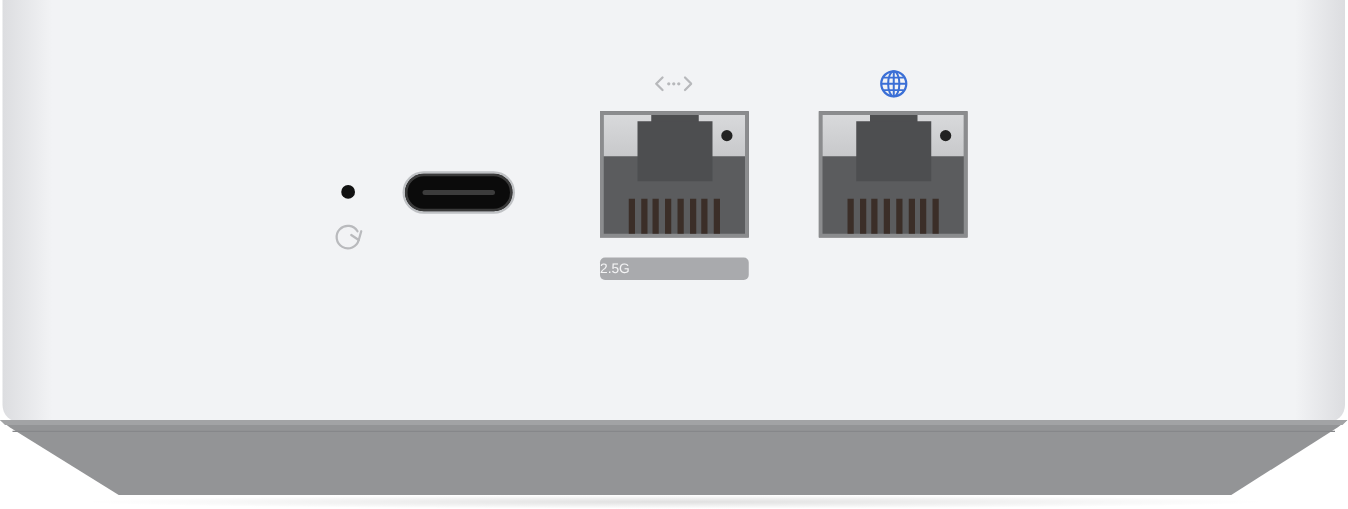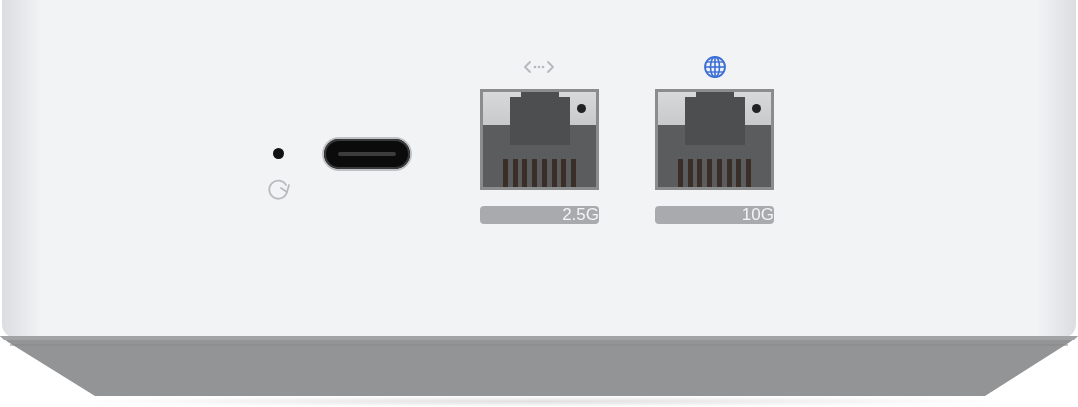"2.5G" .speed-badge { font-size: 17px -> 11px; text-align: right -> left }
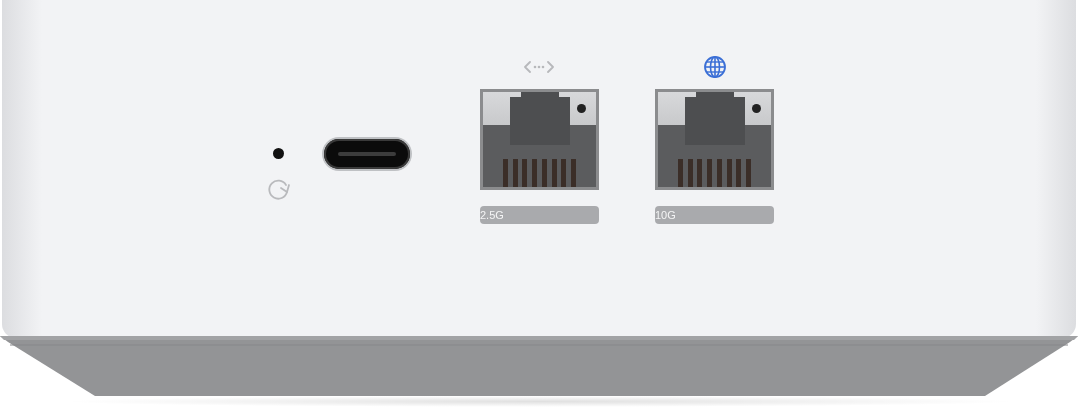"10G" div.speed-badge { html: <div>10G</div> -> none }
